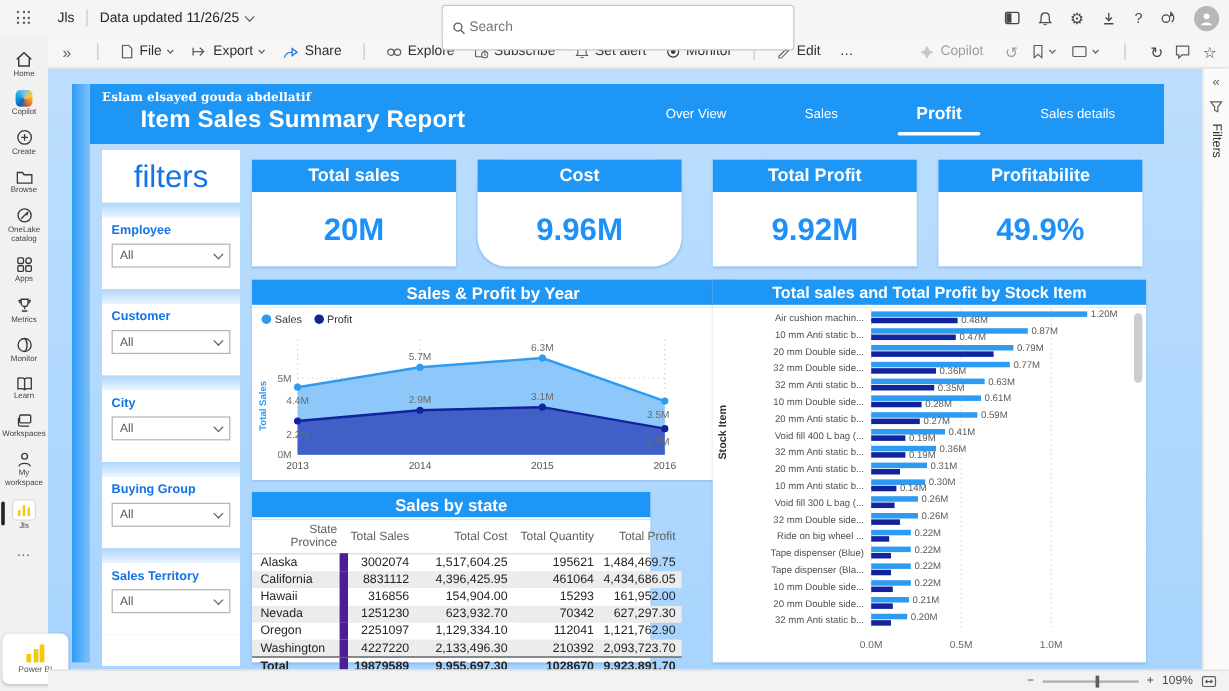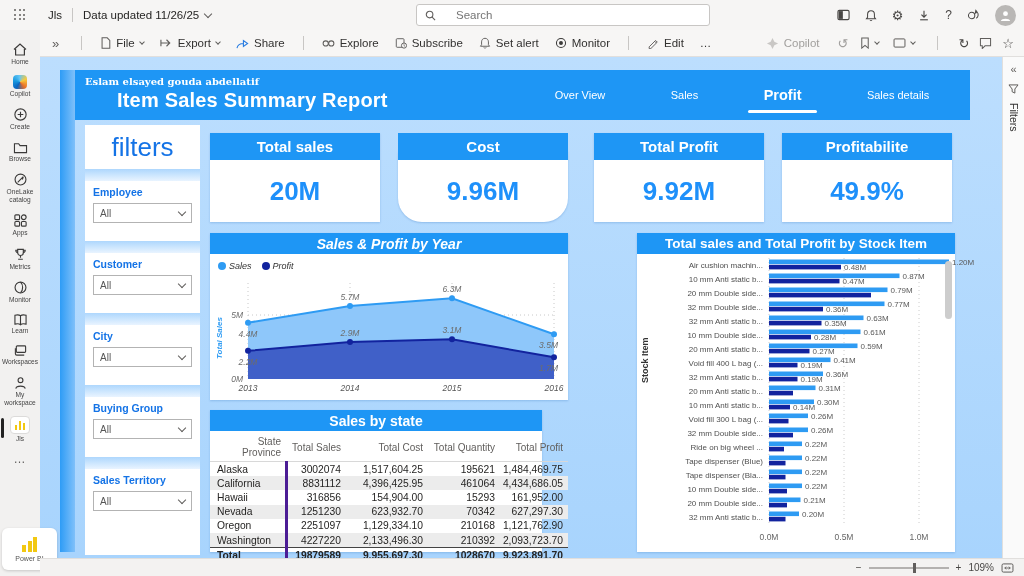"Search" #searchbox { gap: 20px -> 3px; height: 22px -> 38px; margin-left: 48px -> none }
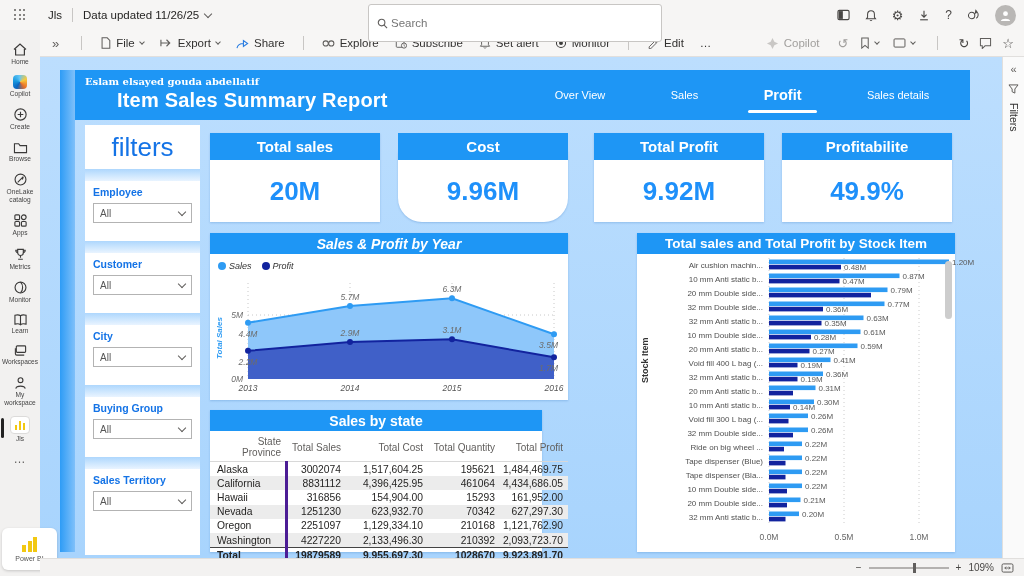"Sales & Profit by Year" #areacard { font-style: italic -> none; width: 358px -> 402px }
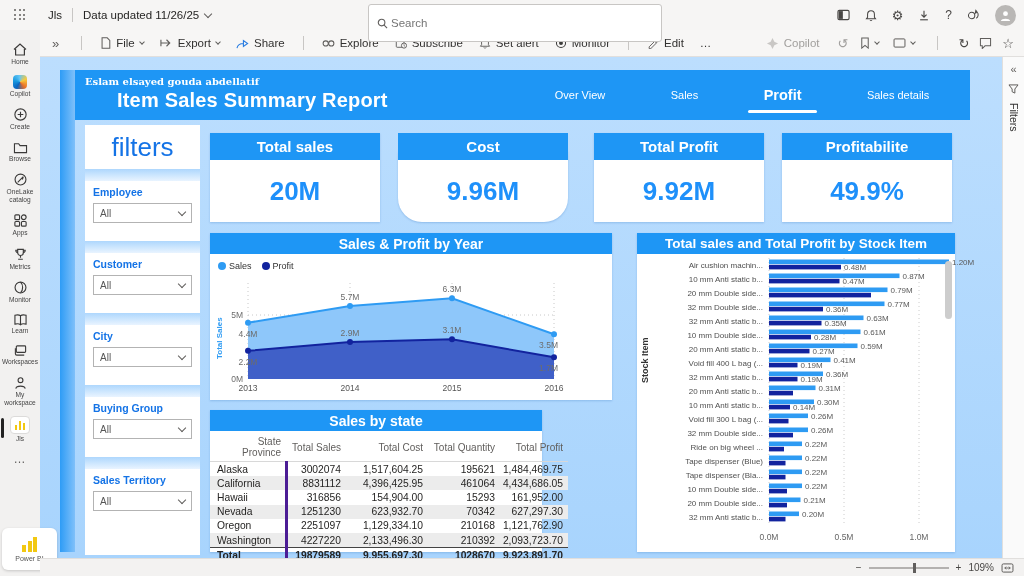"Total sales and Total Profit" #barcard { margin-left: 43px -> none; width: 318px -> 361px }
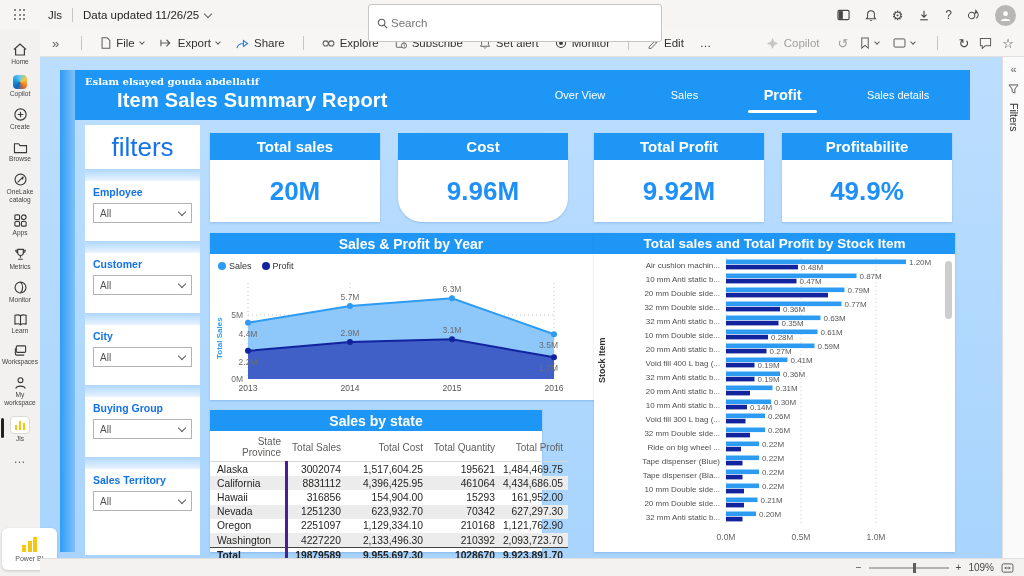"Alaska" #state-table td:first-child { border-right: 3px solid #4c1d95 -> 7px solid #4c1d95 }
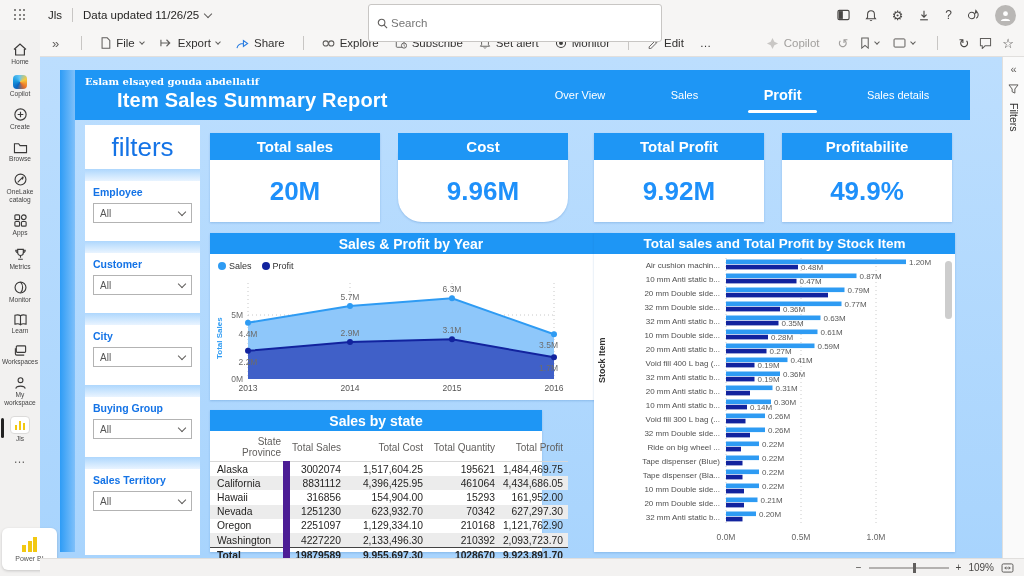"210168" td { text: 210168 -> 112041 }
